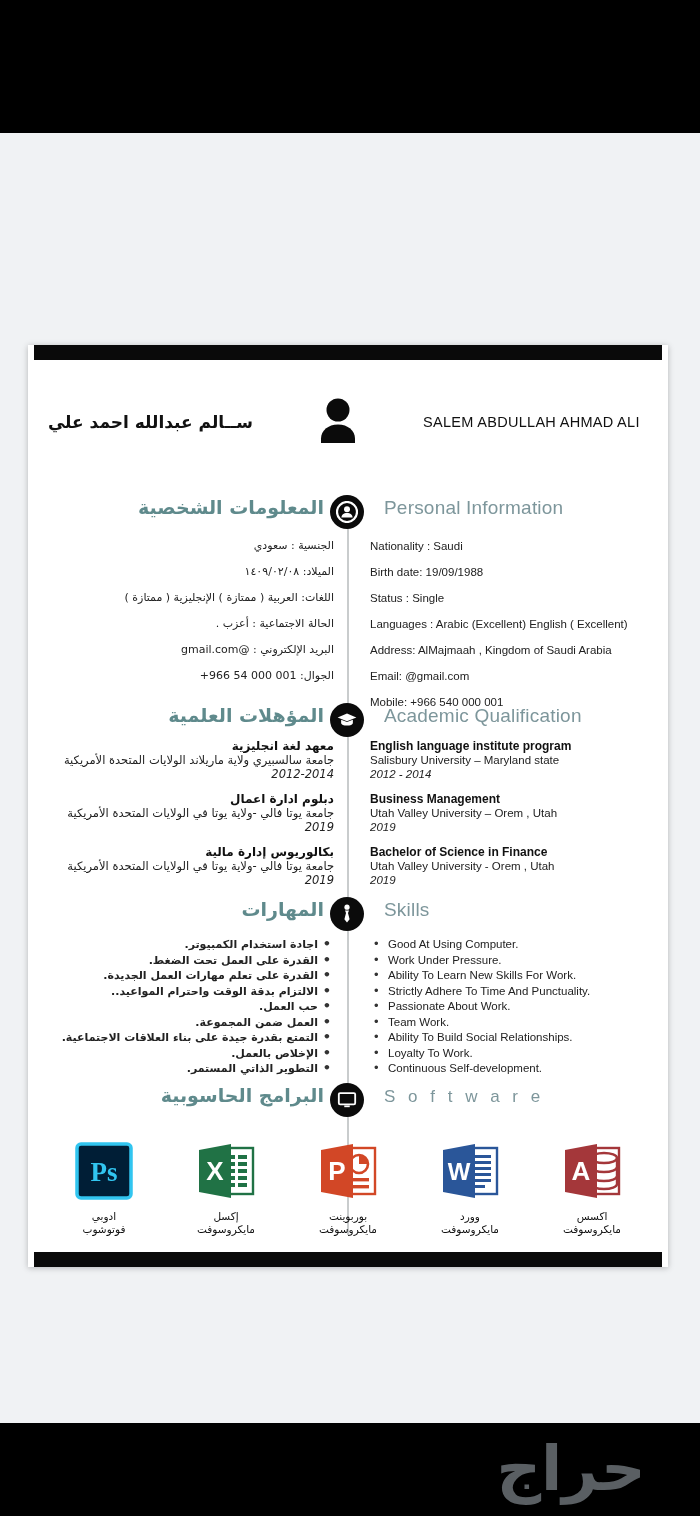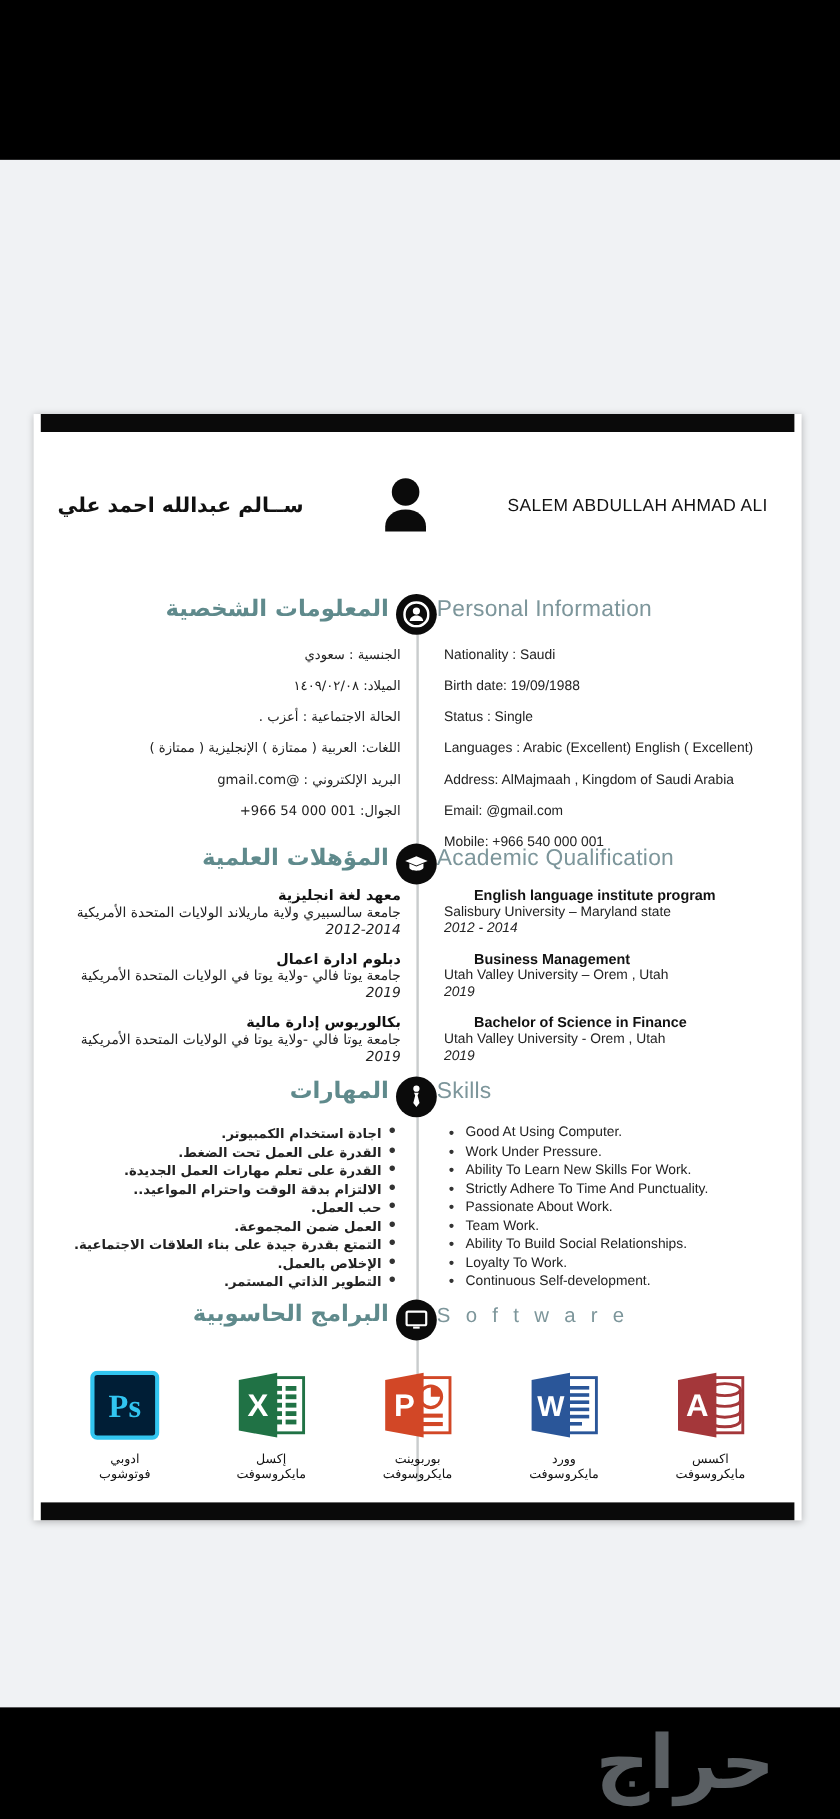"Personal Information" .sec-title-en { left: 336px -> 356px }
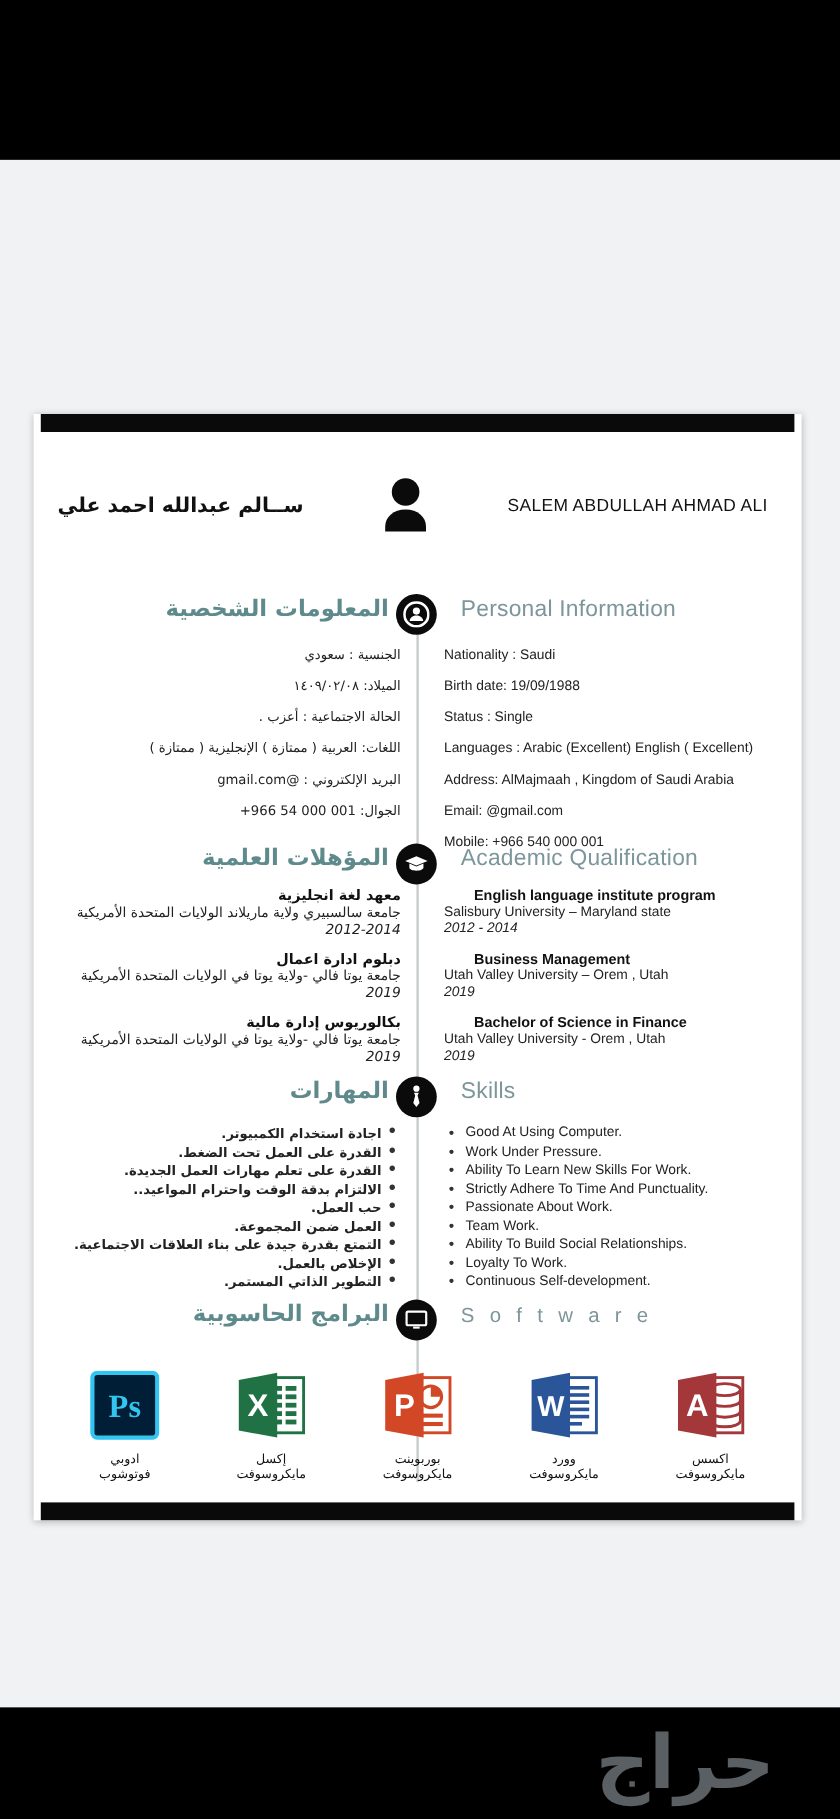"الحالة الاجتماعية : أعزب ." div.pi-row { order: before "اللغات: العربية ( ممتازة )" -> after "اللغات: العربية ( ممتازة )" }
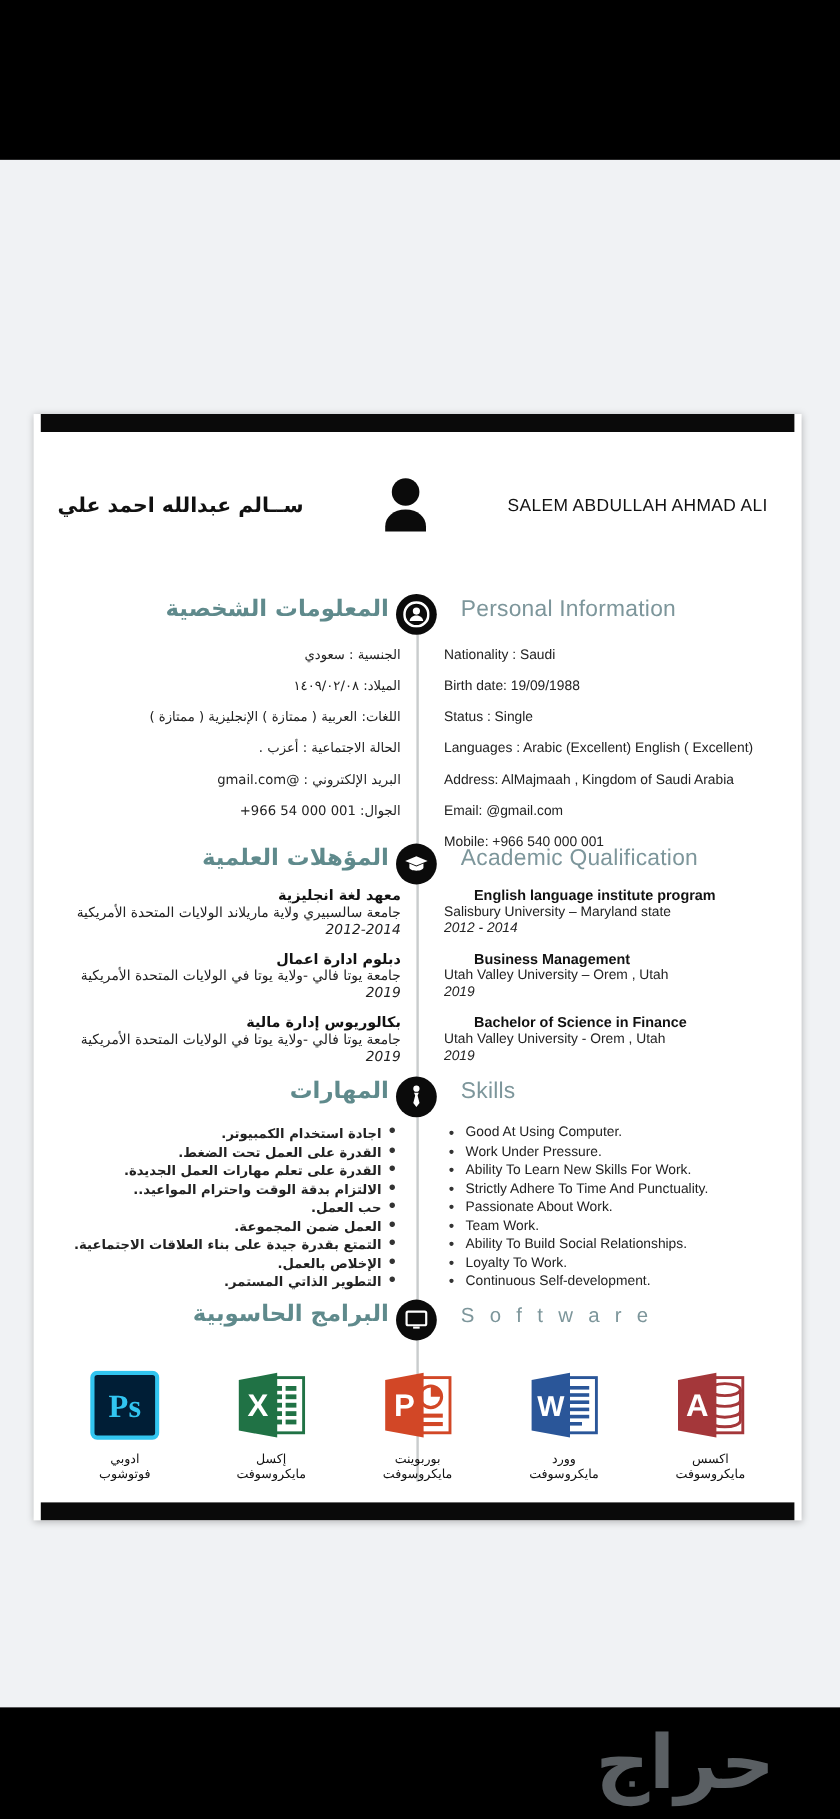"معهد لغة انجليزية" .edu-title { padding-left: 25px -> none }
